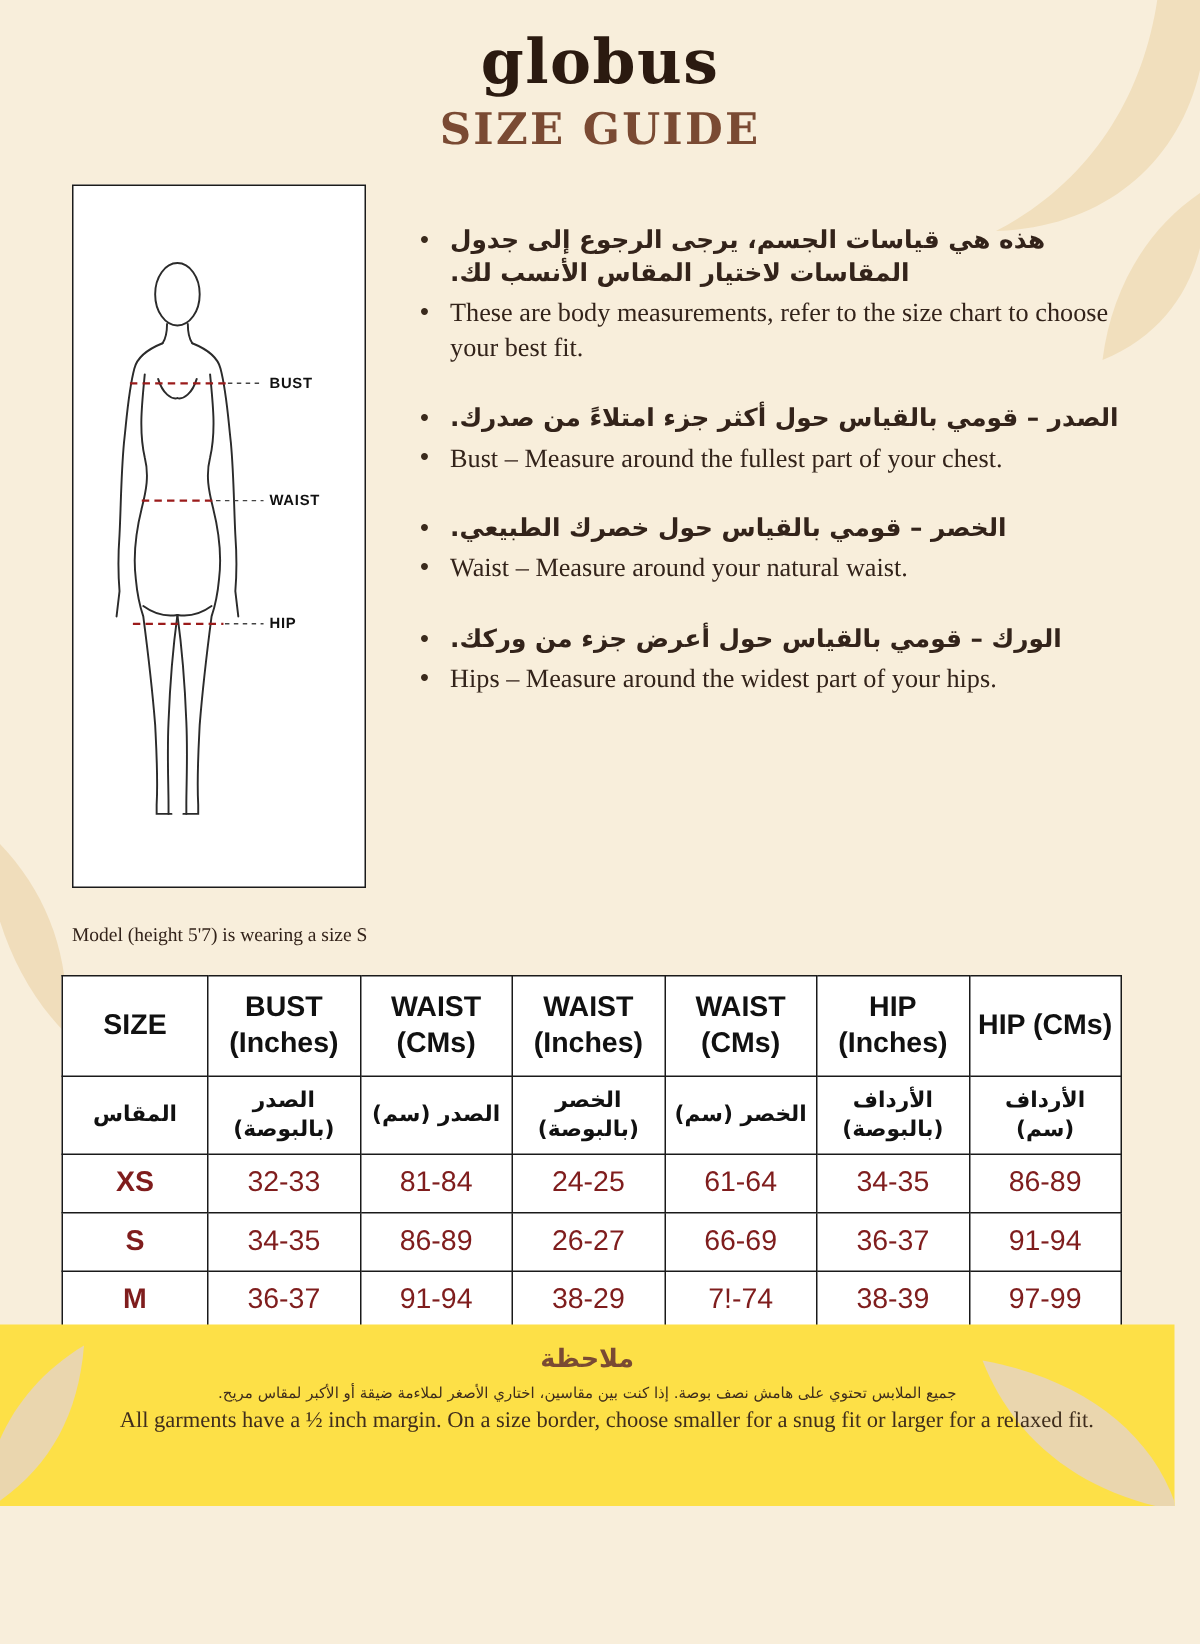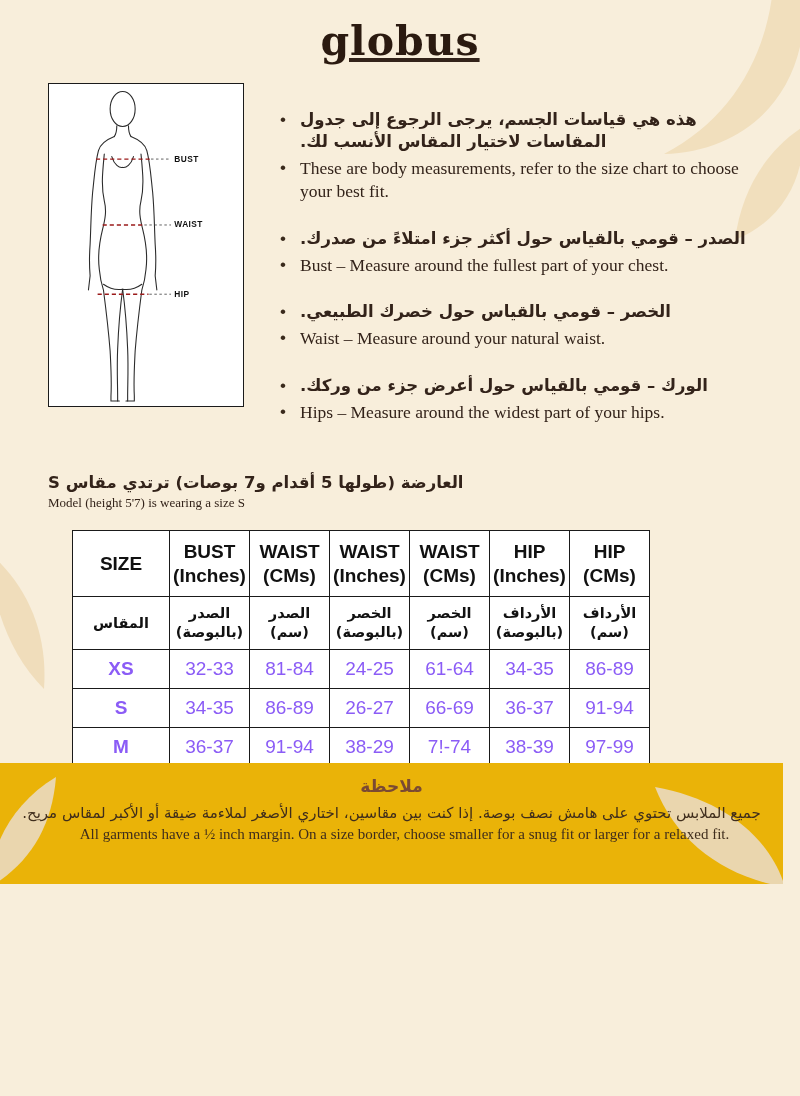"globus" .header { text-decoration: underline -> none }
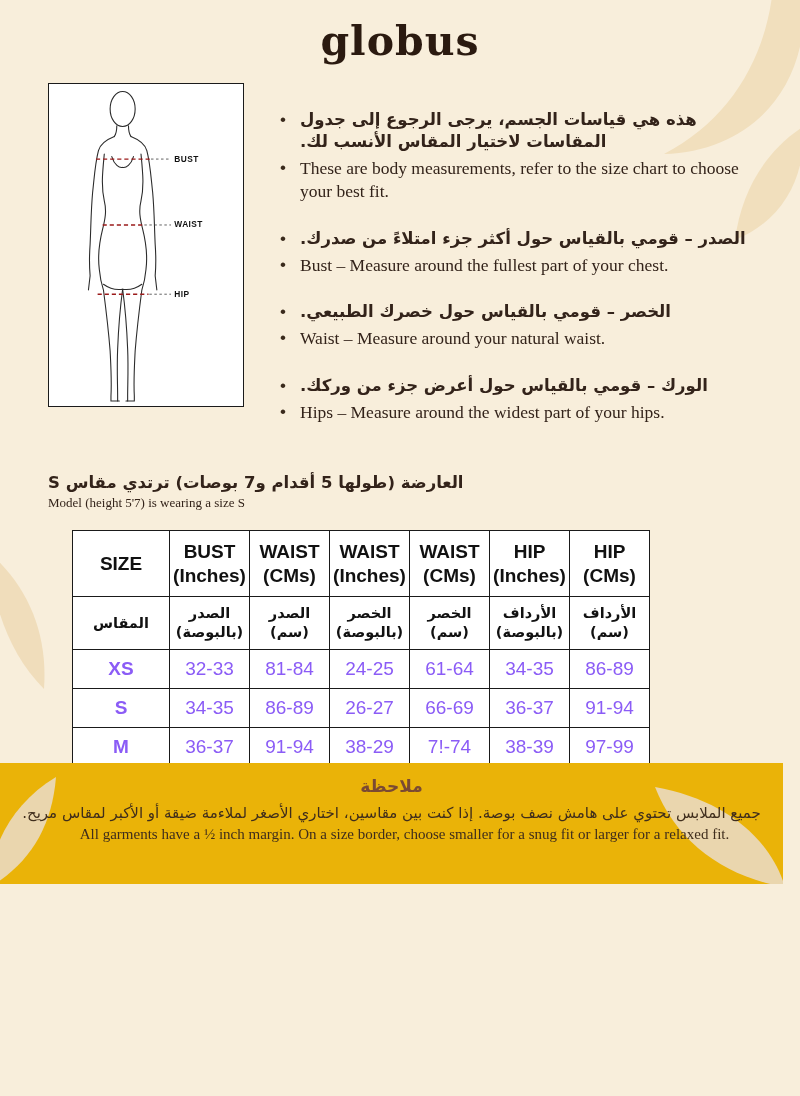"SIZE GUIDE" h1.title { html: none -> <h1>SIZE GUIDE</h1> }
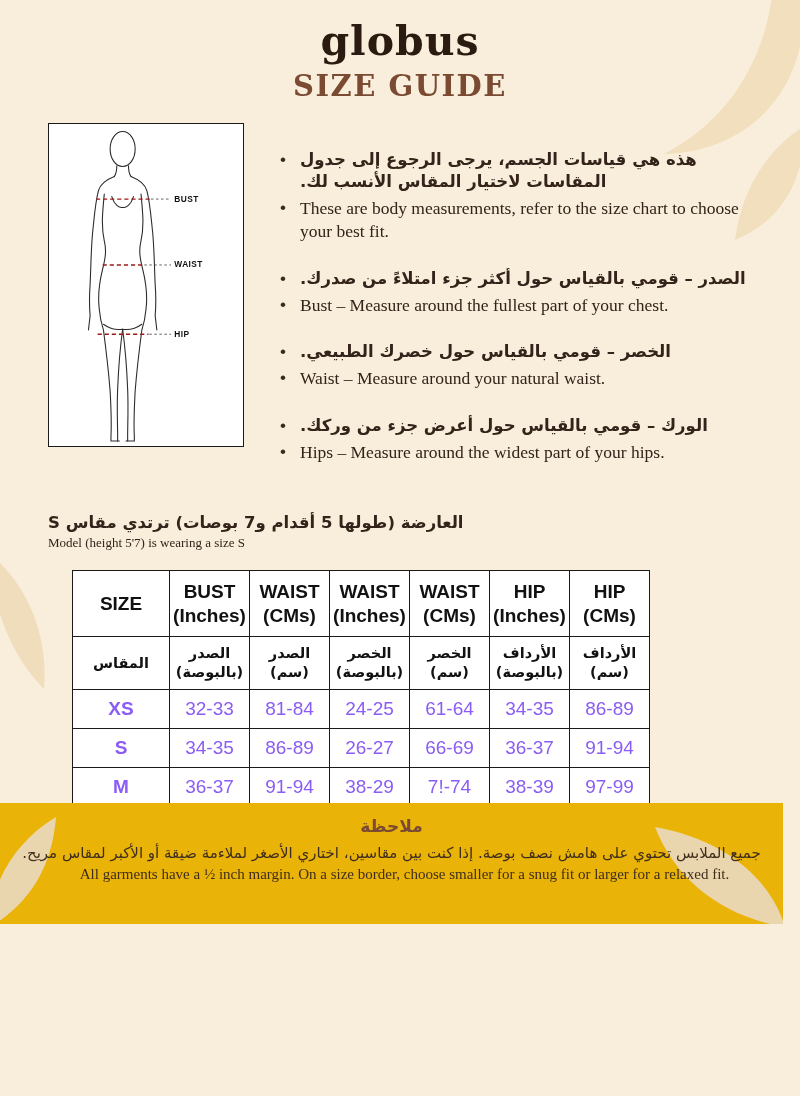"BUST" .figure-box { height: 324px -> 469px }
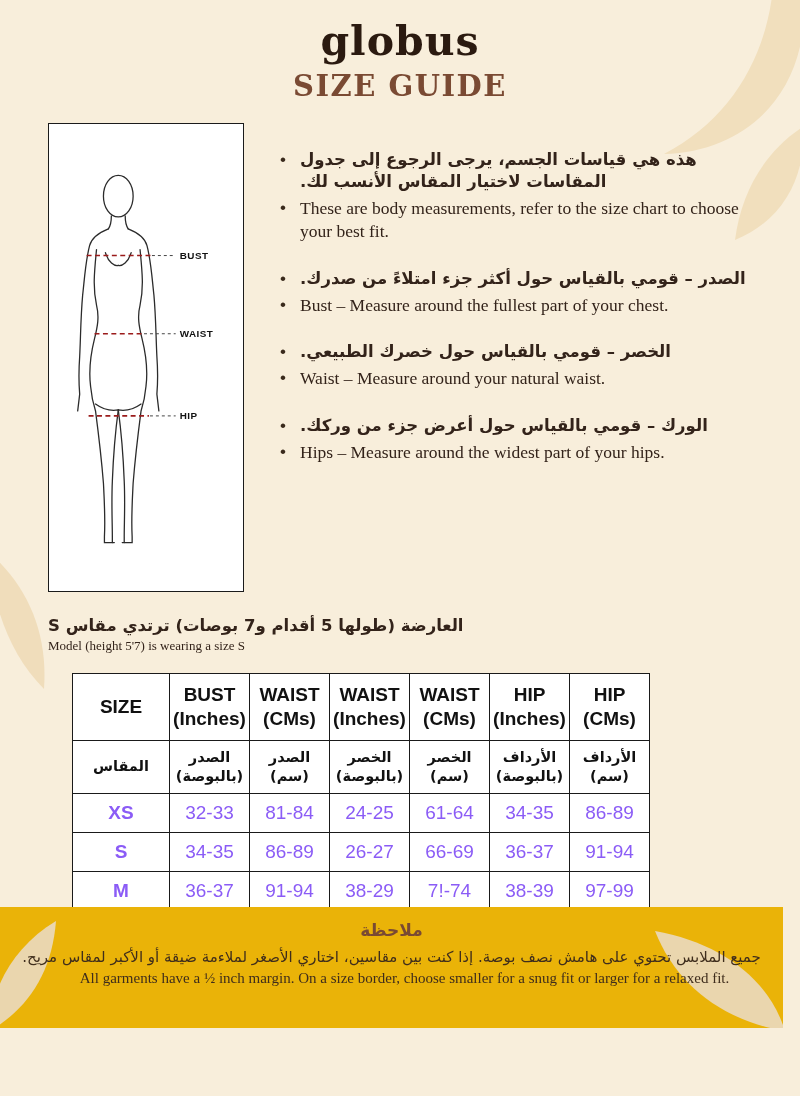"العارضة (طولها 5 أقدام و7" div.ar { html: <div>العارضة (طولها 5 أقدام و7 بوصات) ترتدي مقاس S</div> -> none }
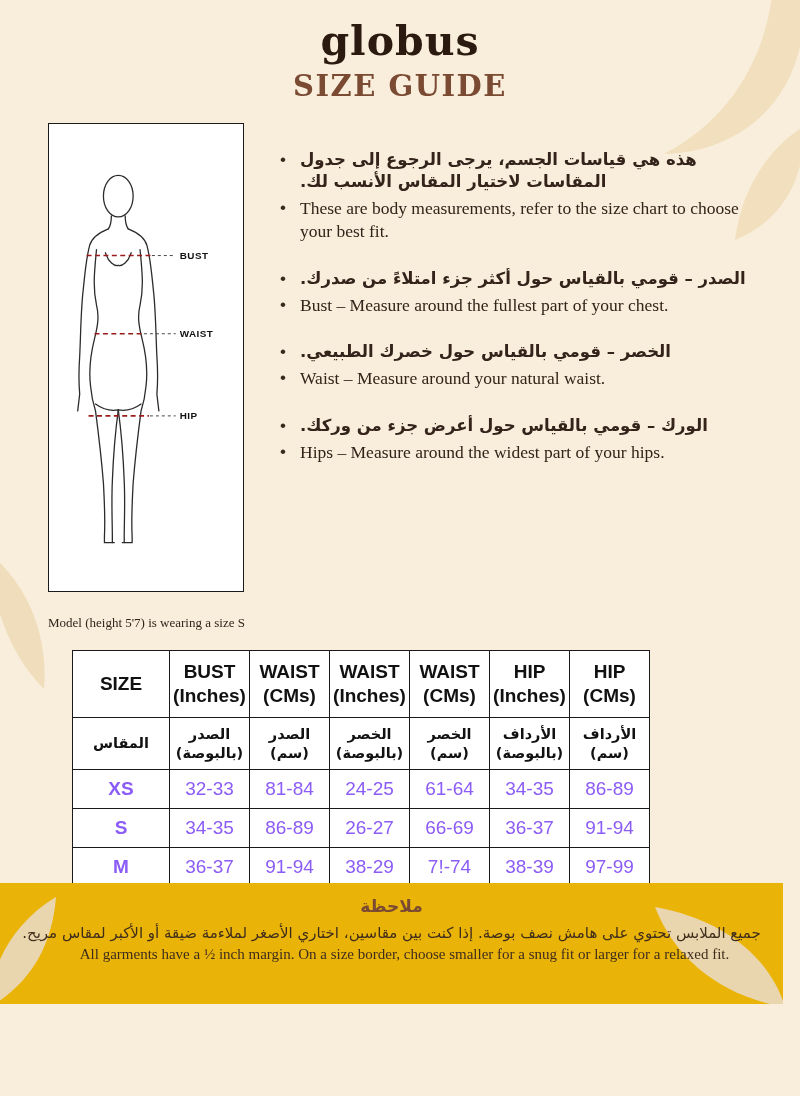"SIZE" .size-table { margin: 18px 45px 0 72px -> 18px 45px 0 41px; width: 578px -> 707px }
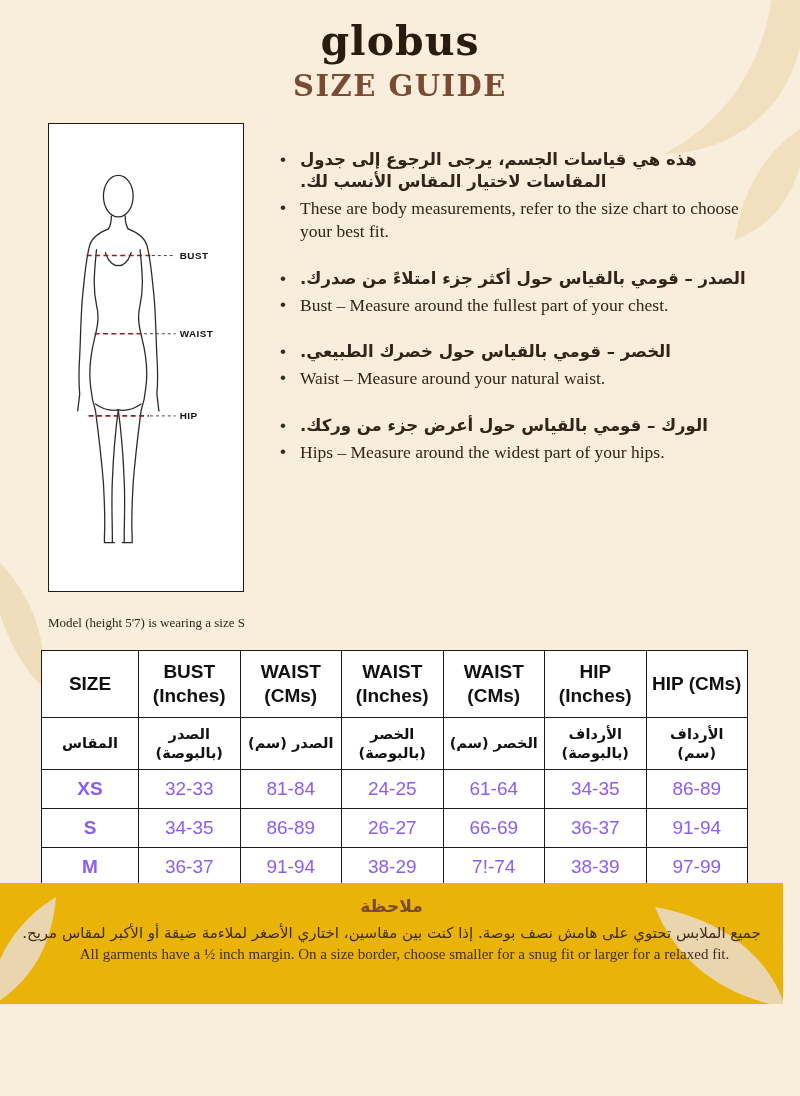"XS" .size-table td { color: #8b5cf6 -> #7f1d1d }
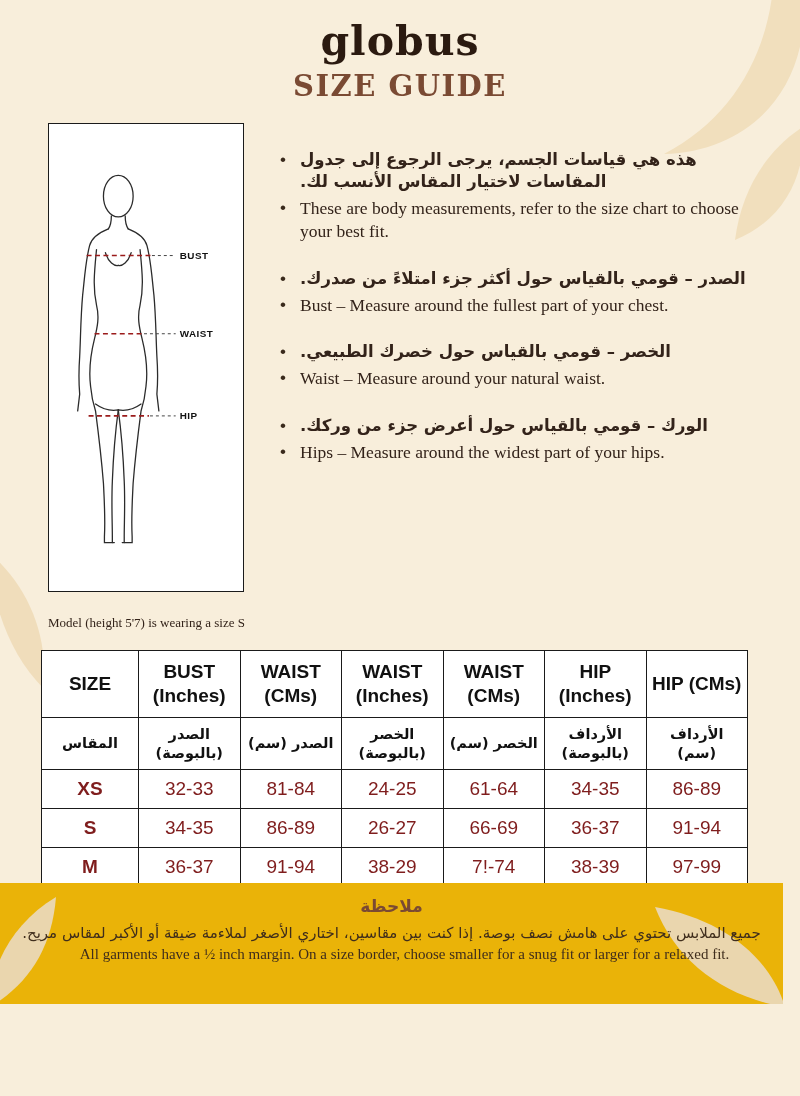"ملاحظة" .note-strip { background: #eab308 -> #fde047 }
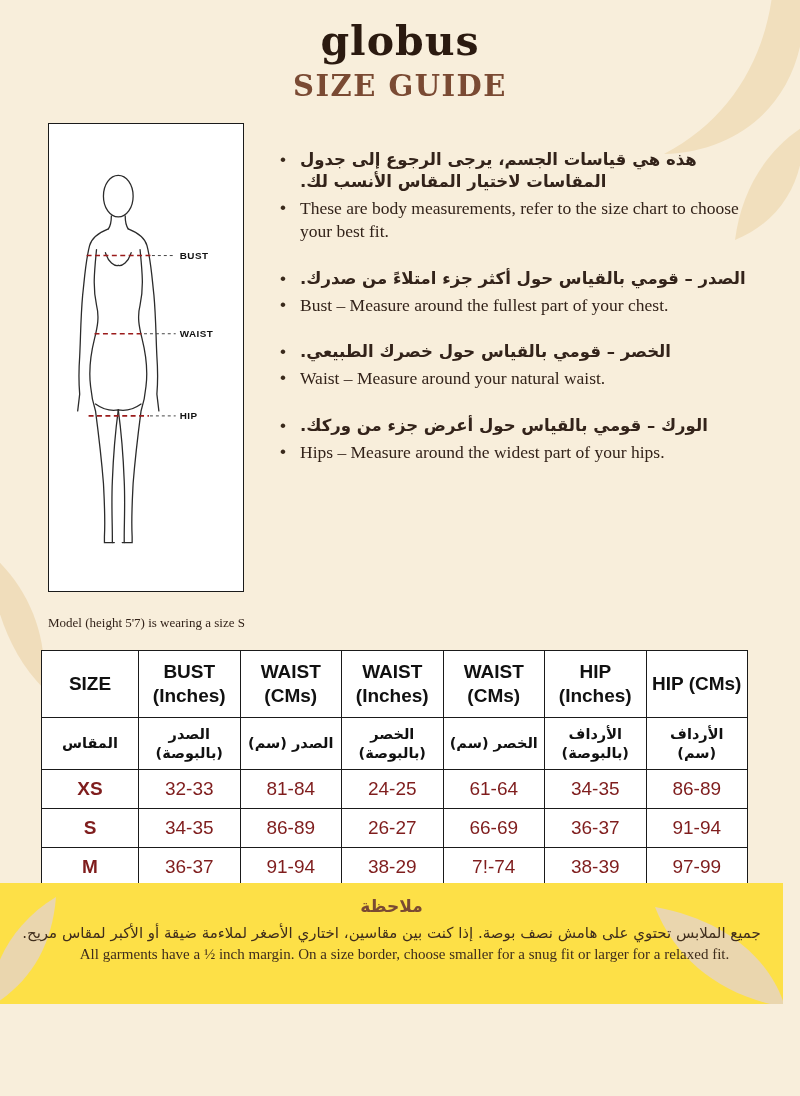"جميع الملابس تحتوي على هامش" .note-body-ar { font-size: 15px -> 10px }
